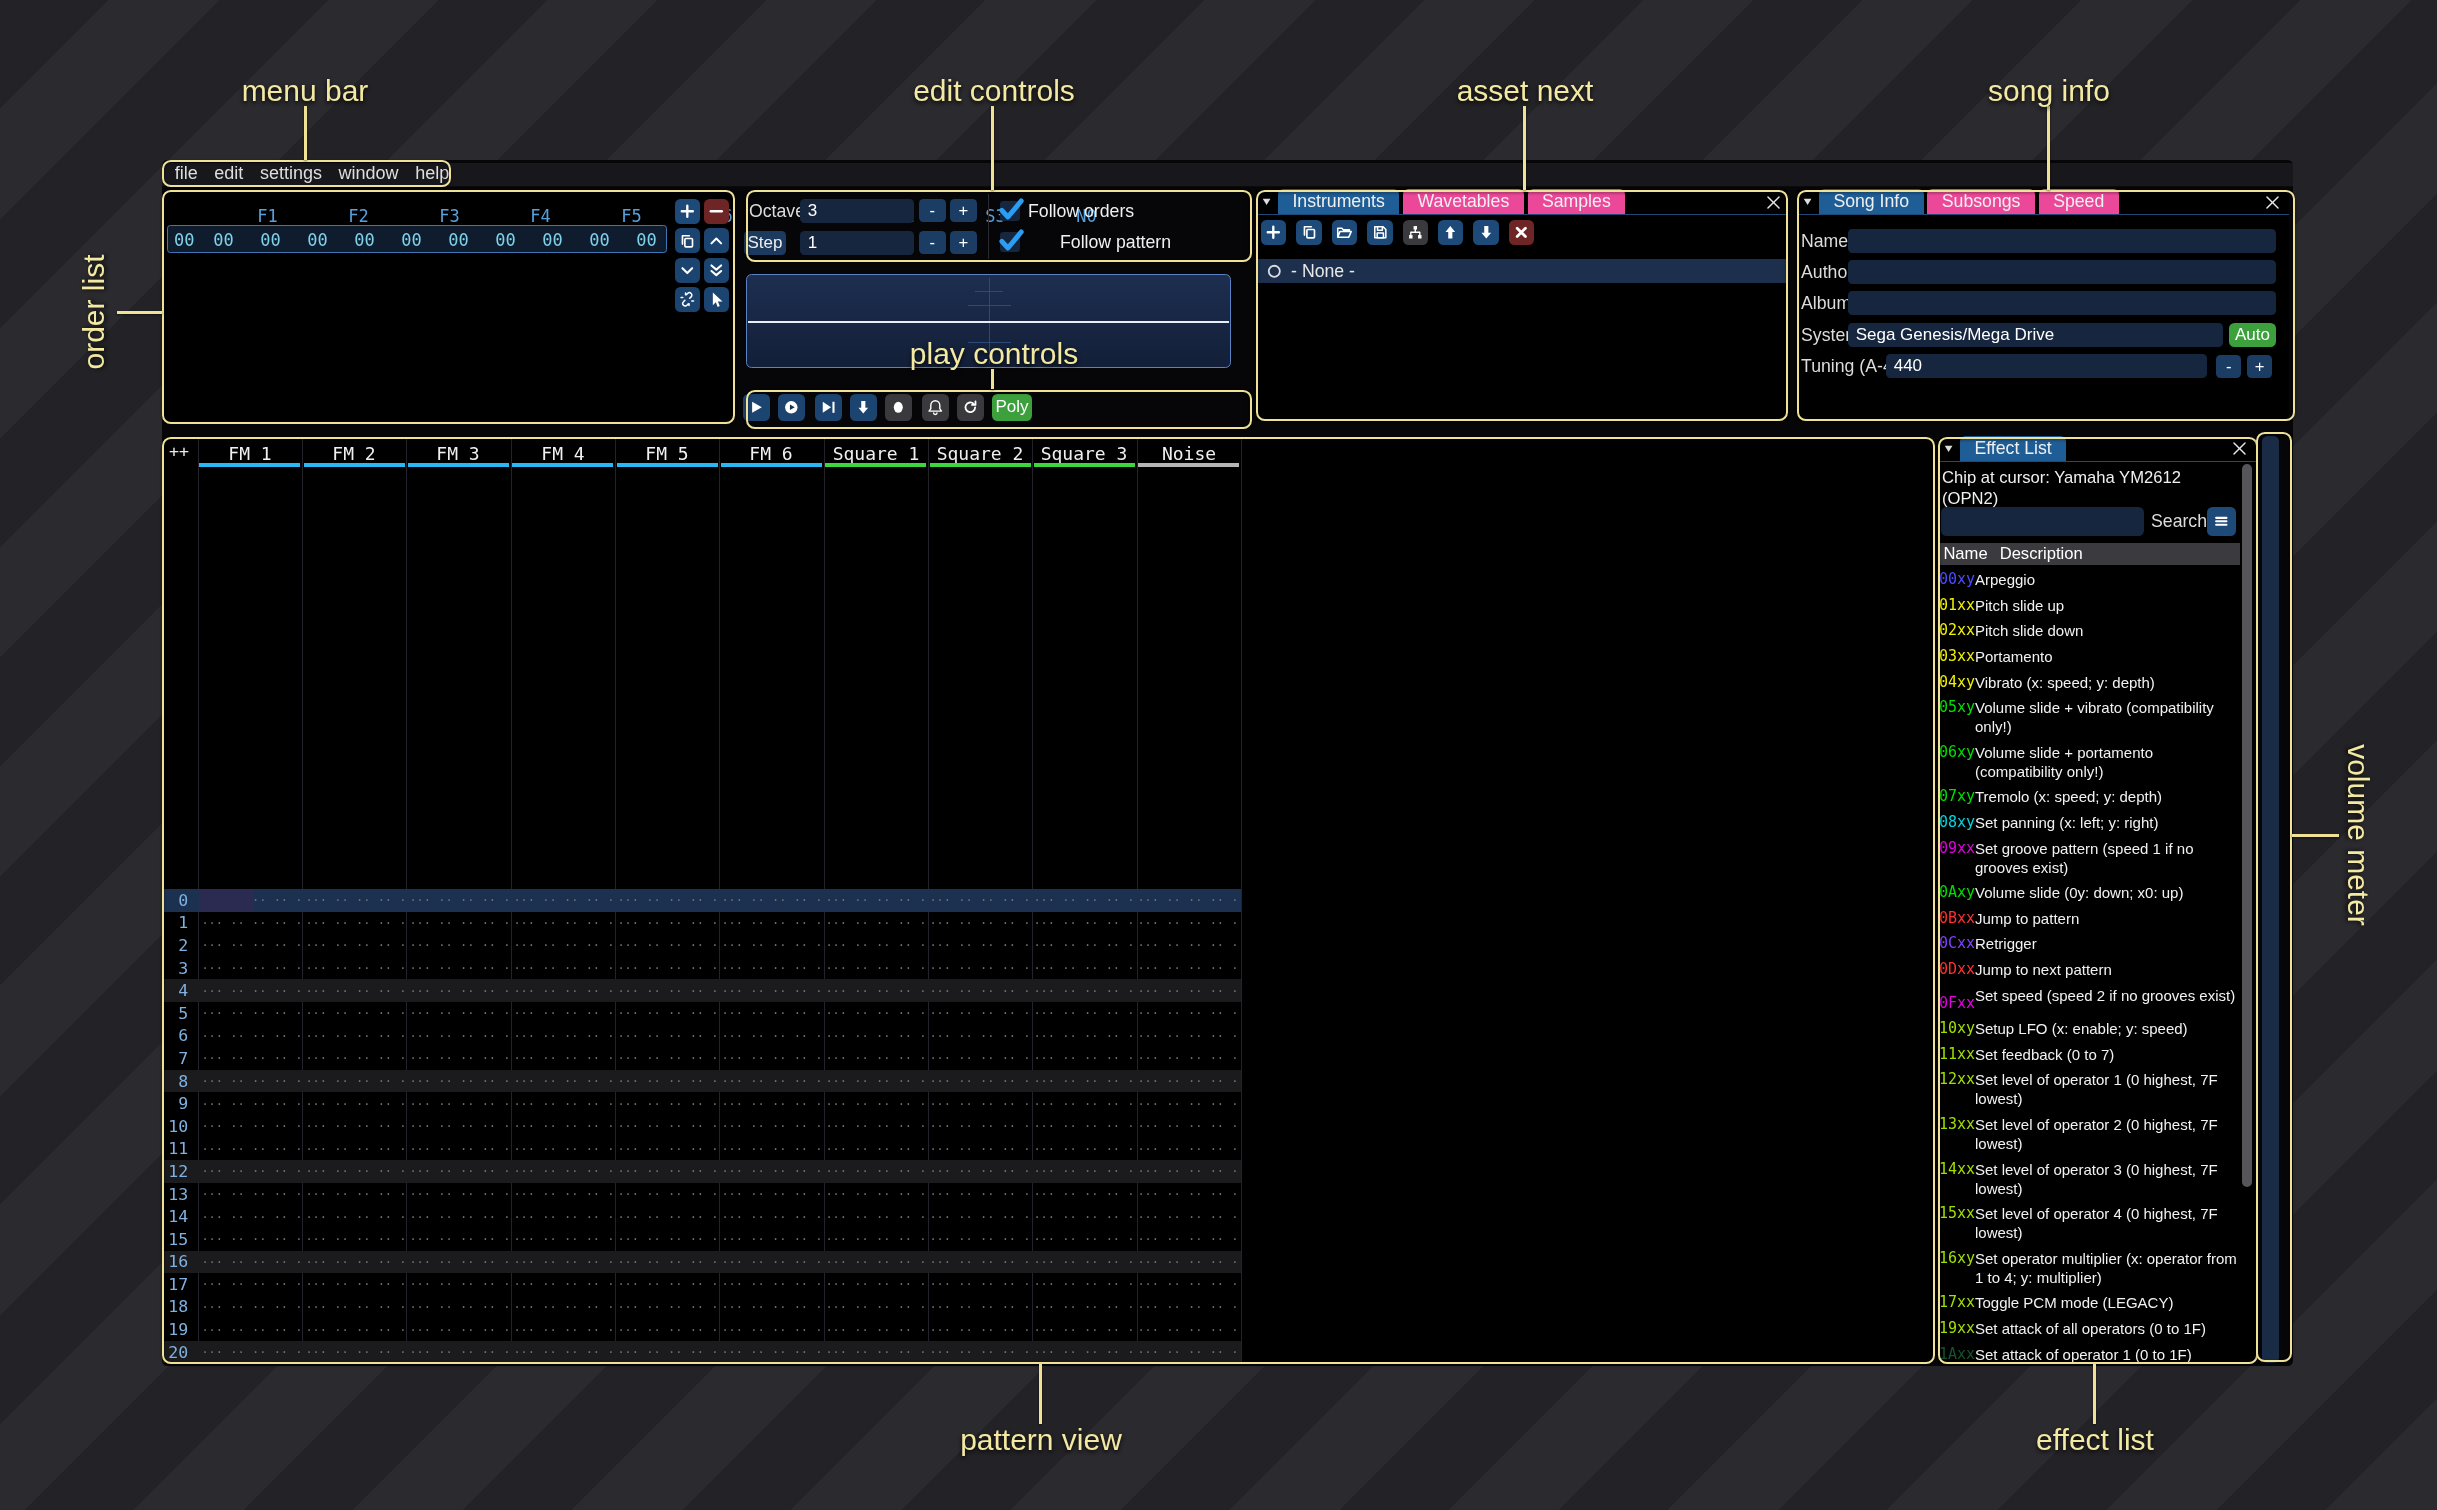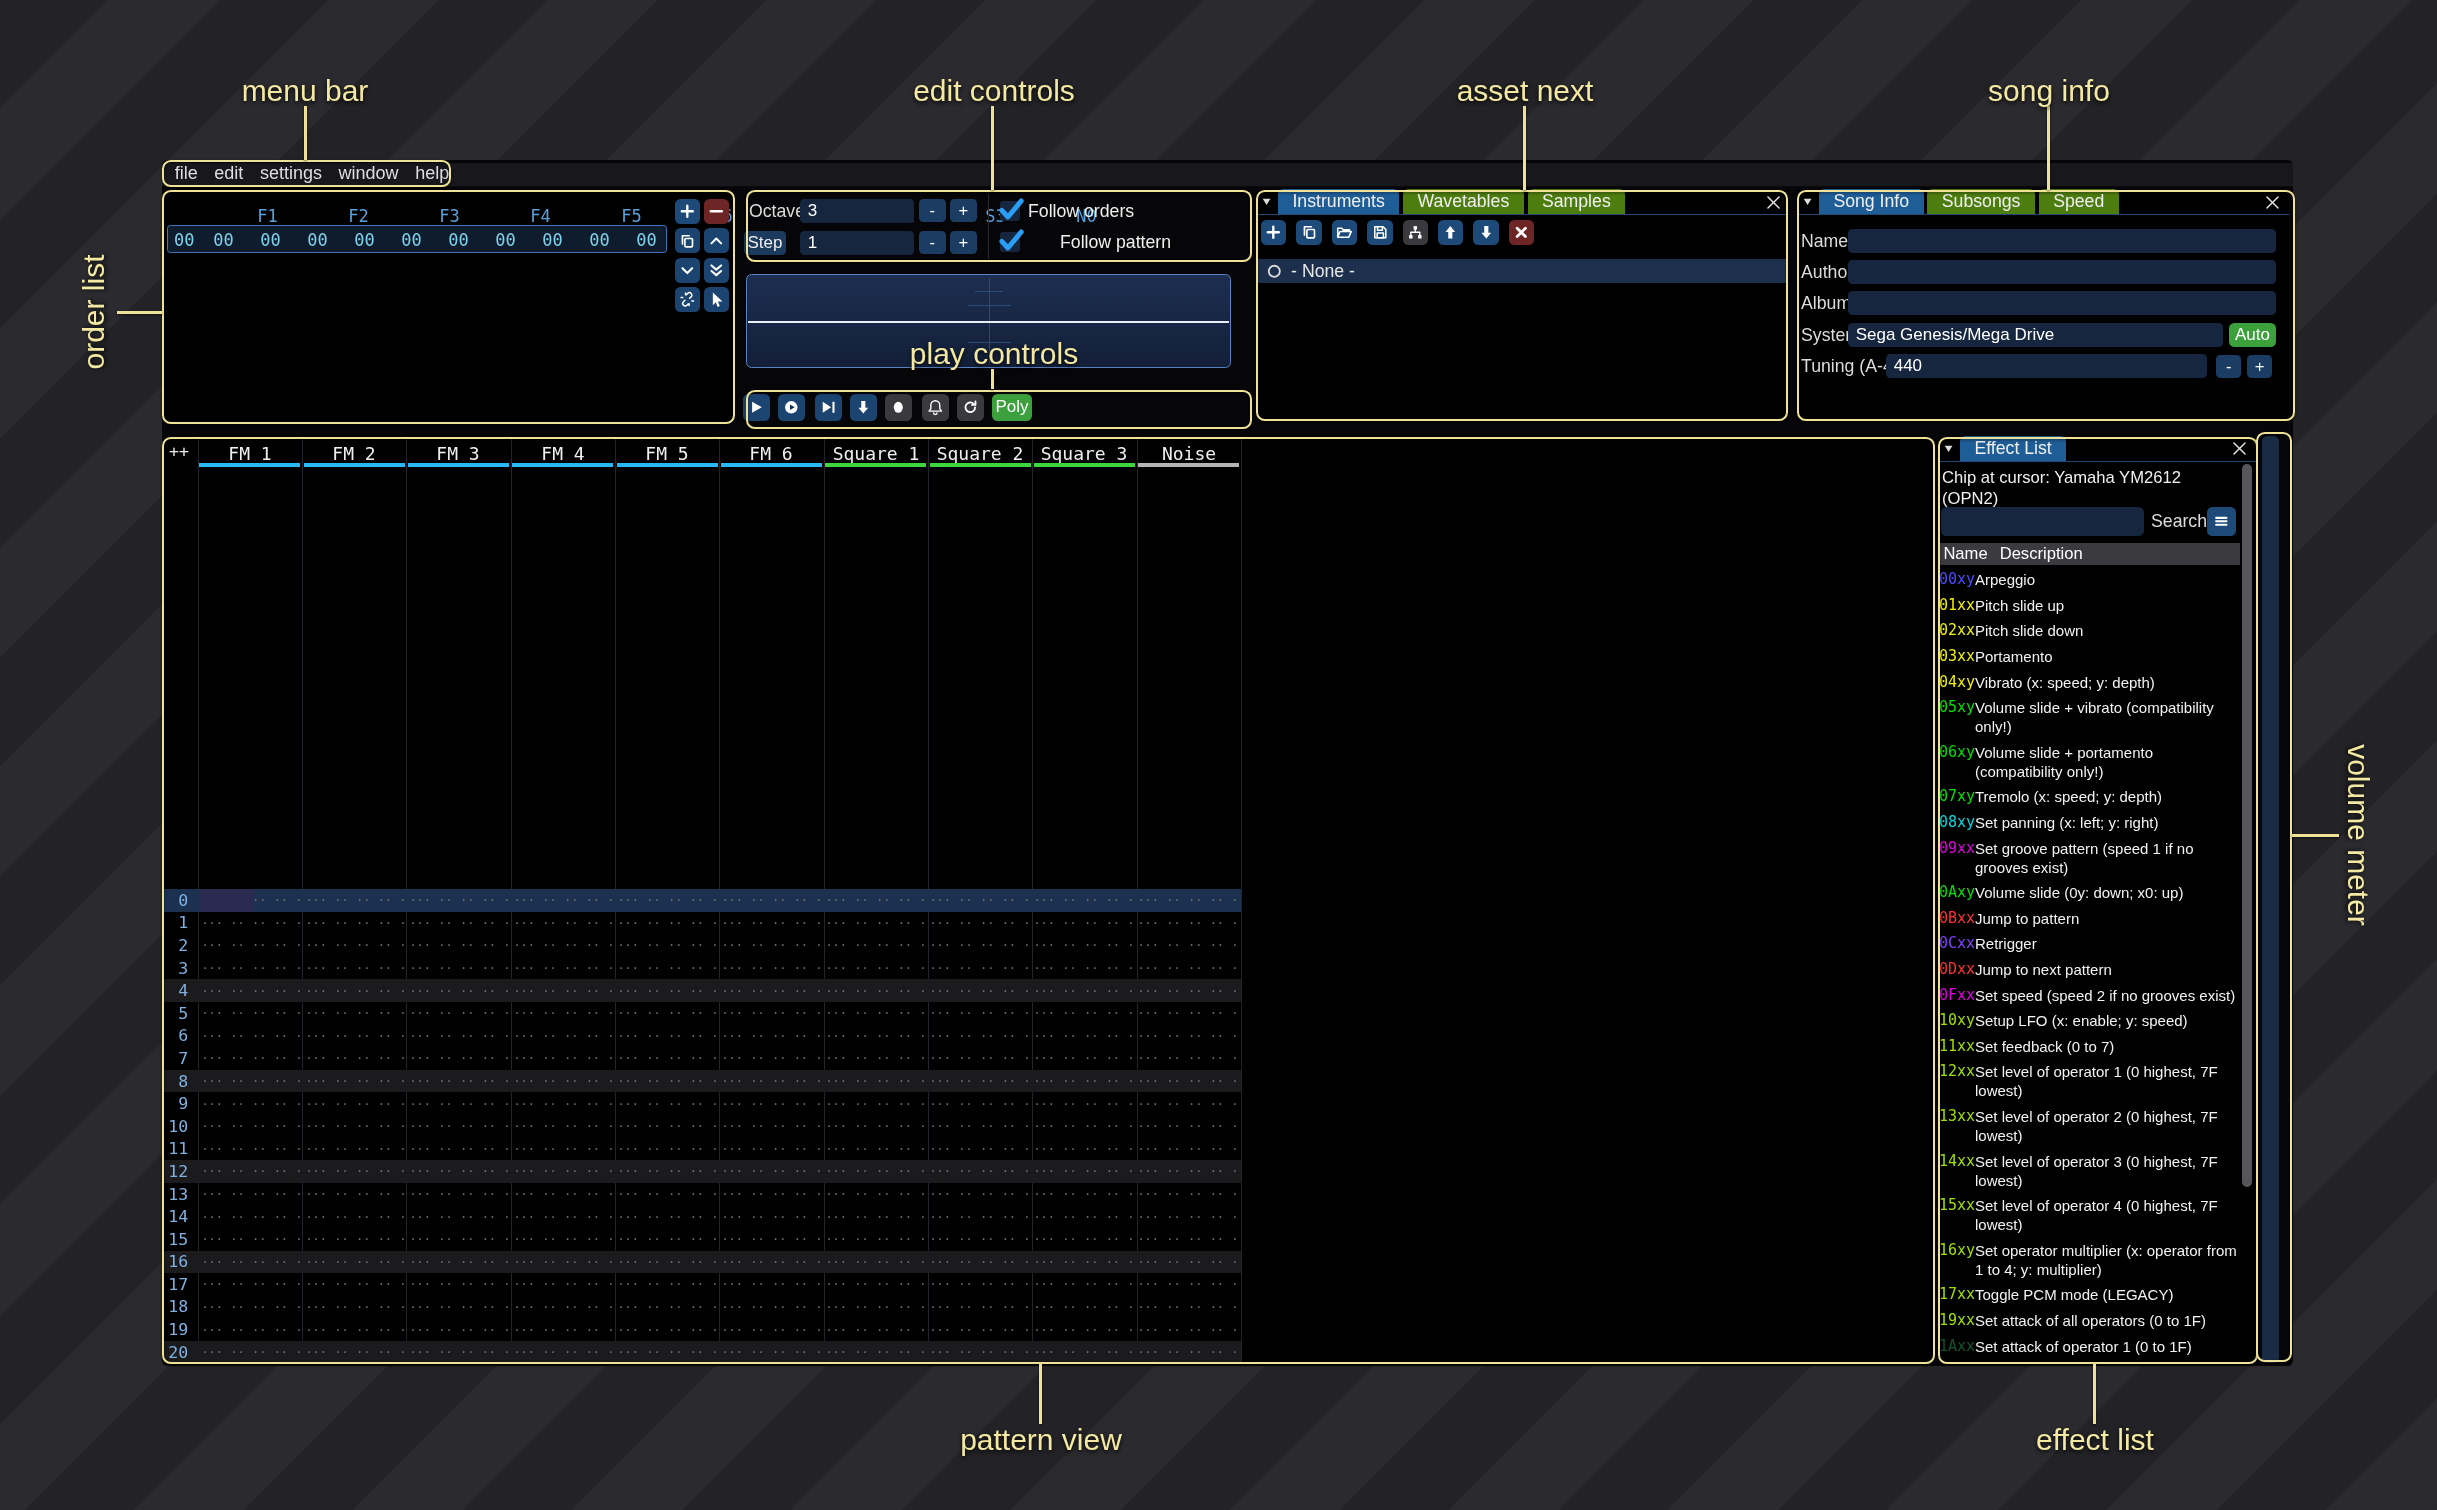"Wavetables" .tab { background: #4d7c0f -> #ec4899 }
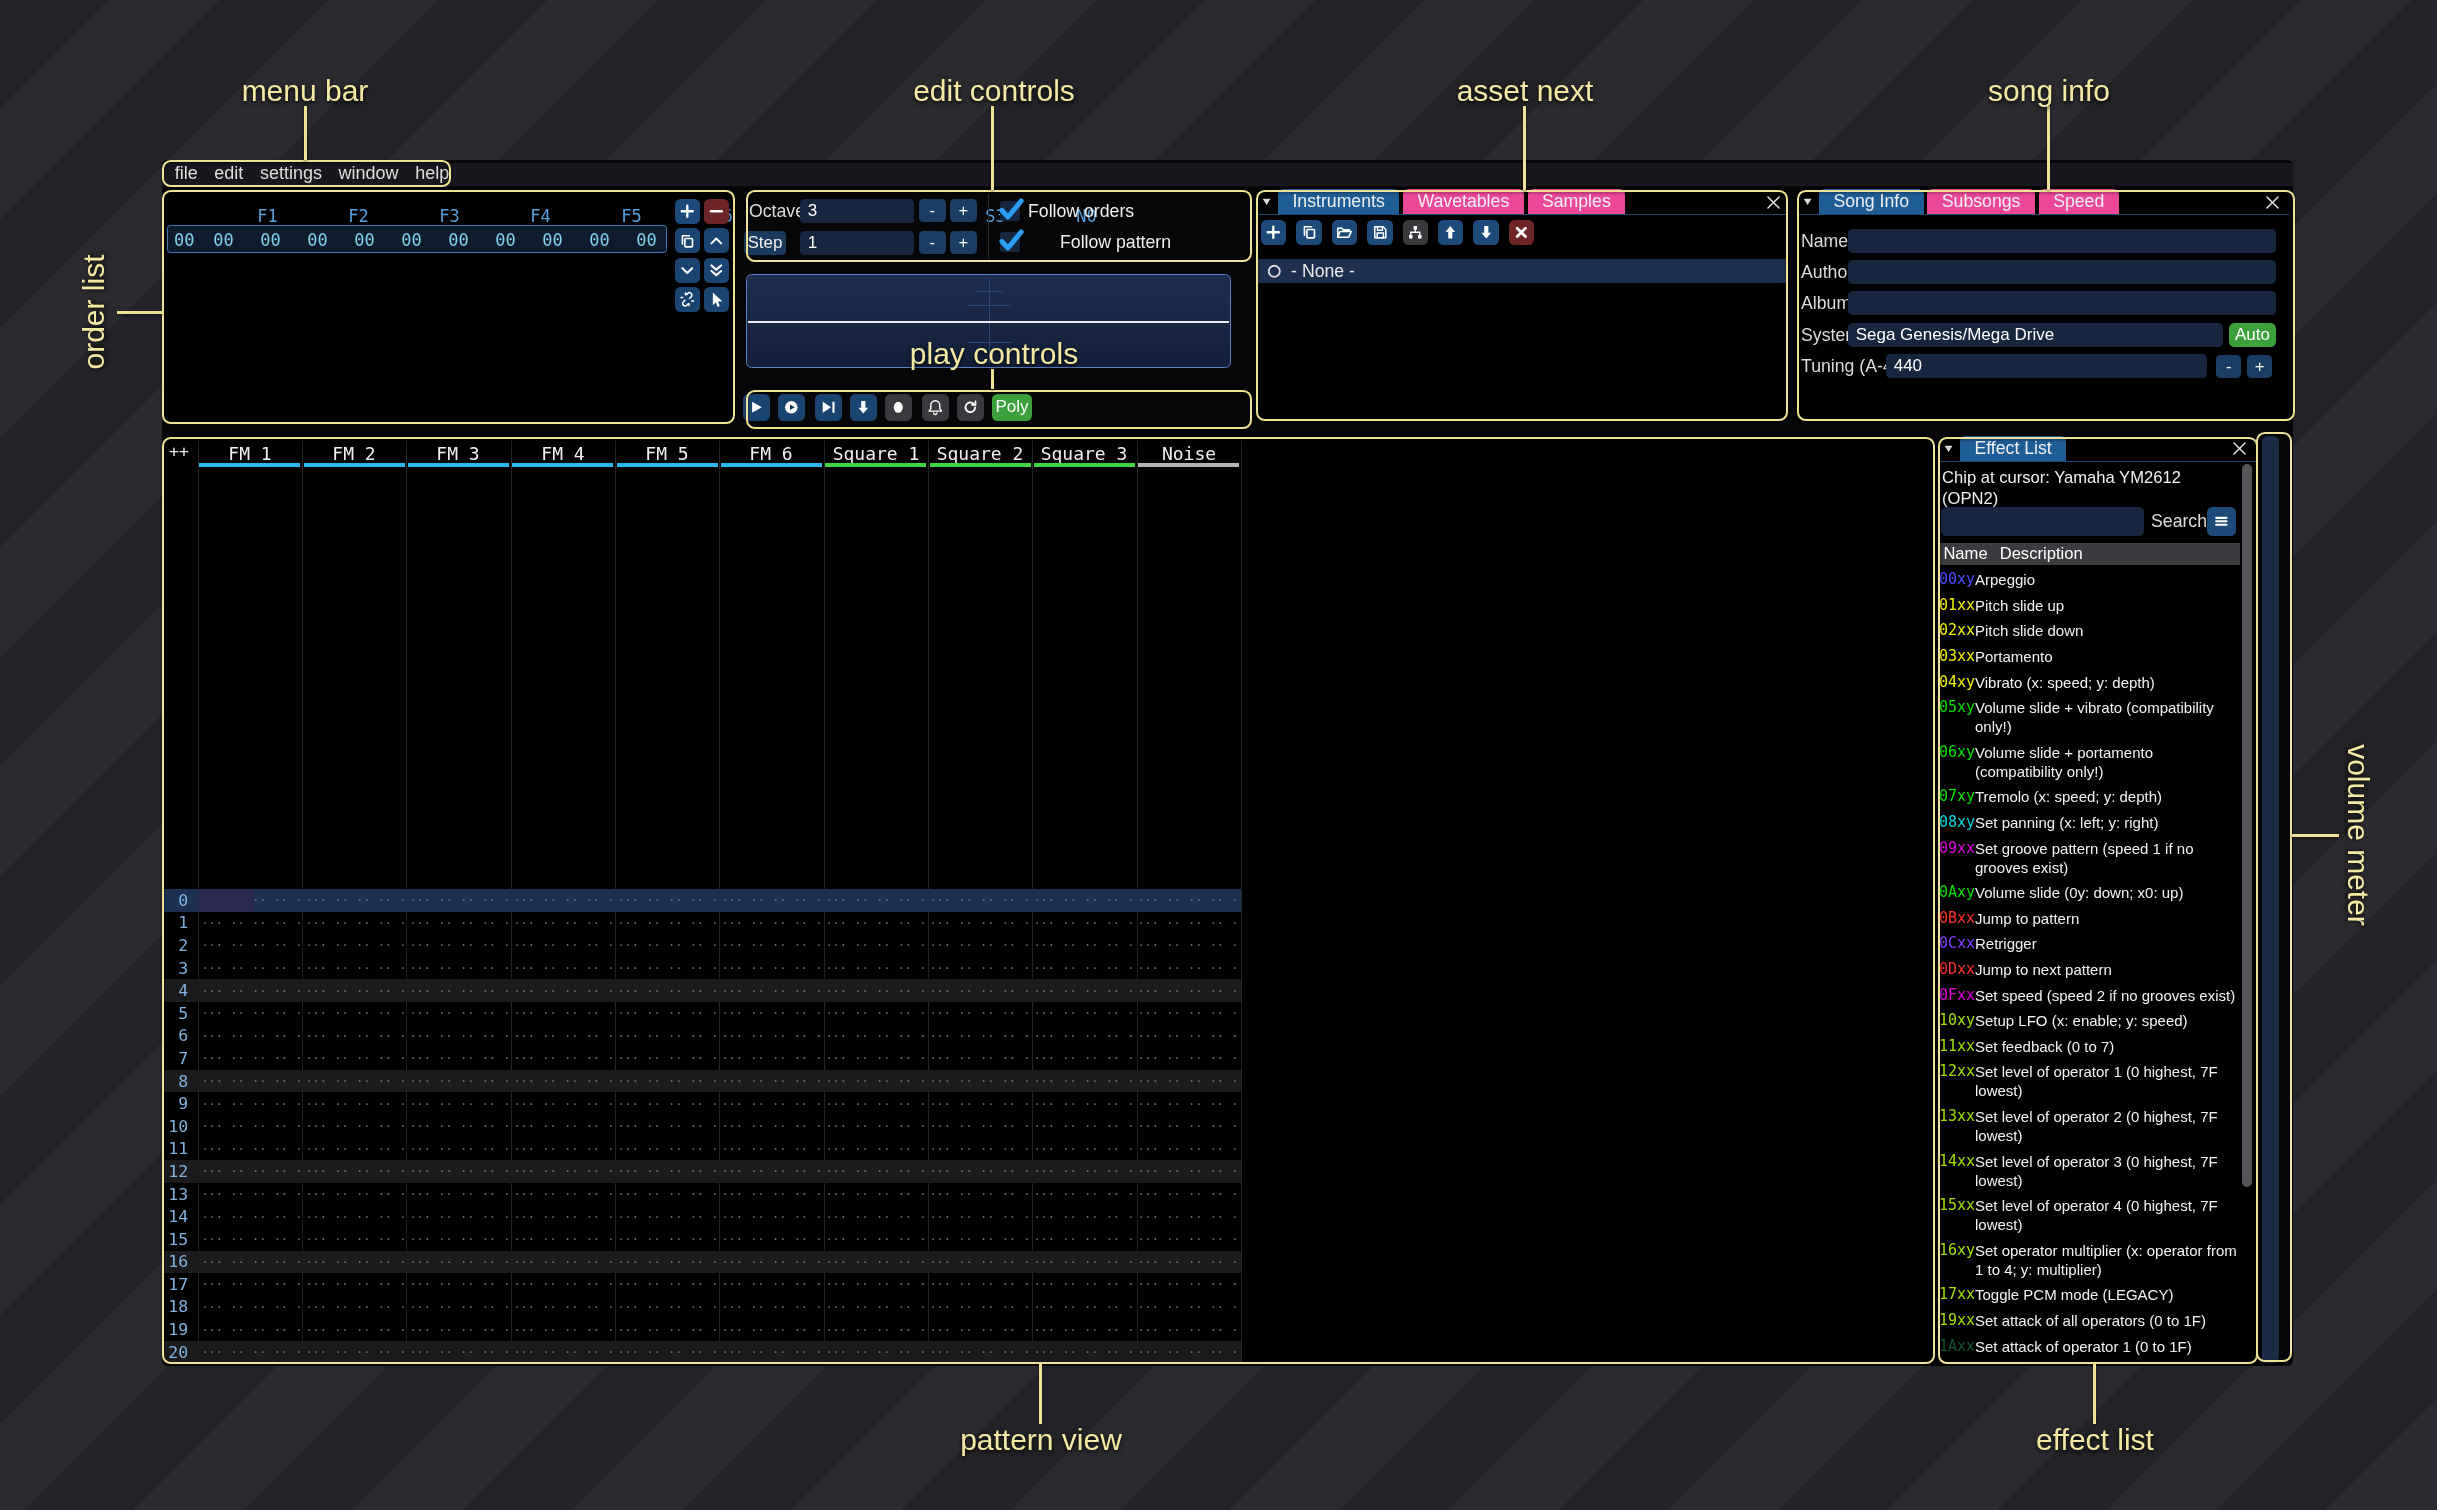"0Fxx" span.fxcode { margin-top: none -> 8px }
